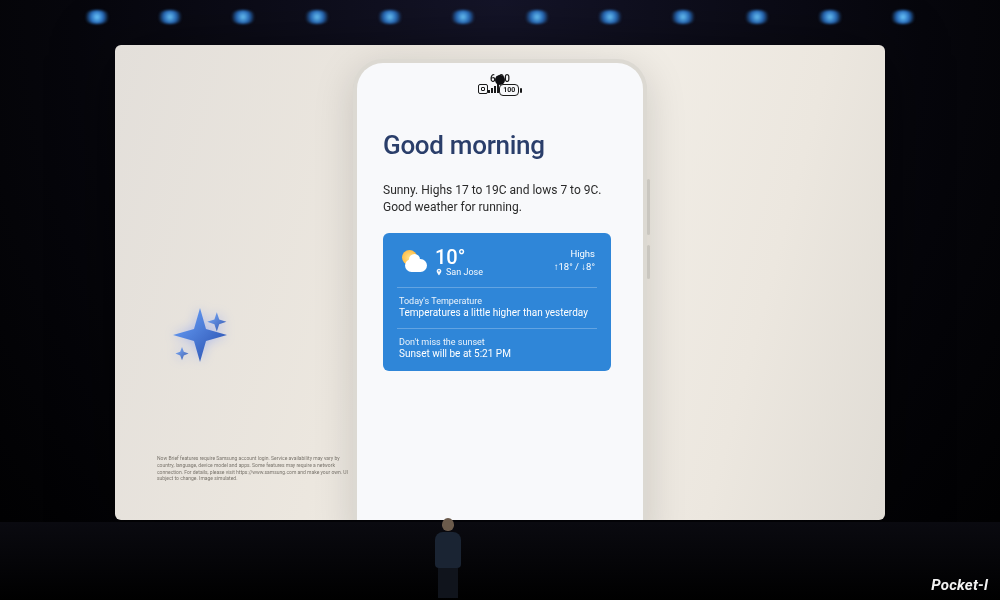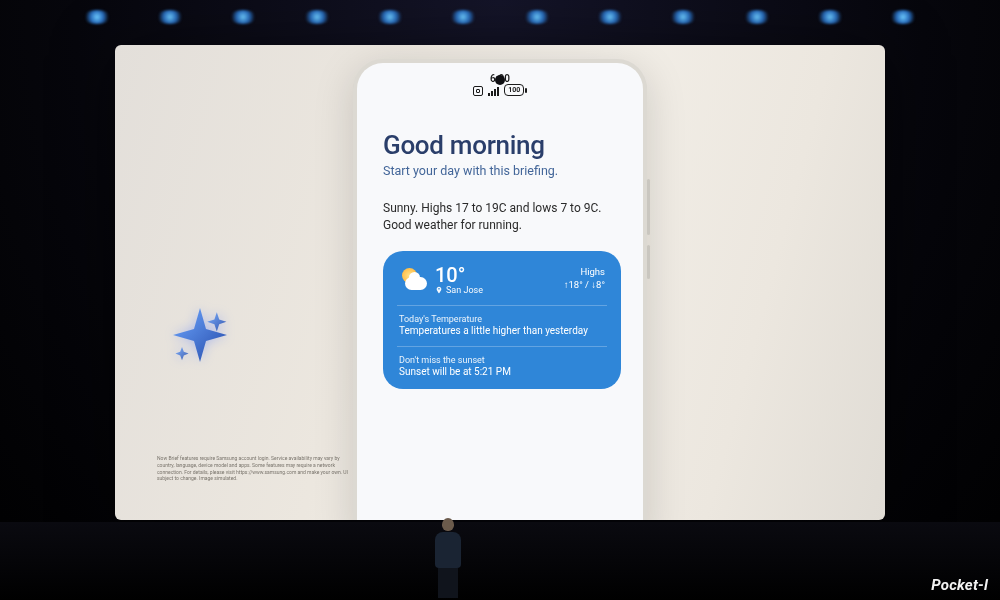"100" .statusbar .right { align-items: flex-end -> flex-start; gap: 5px -> none }
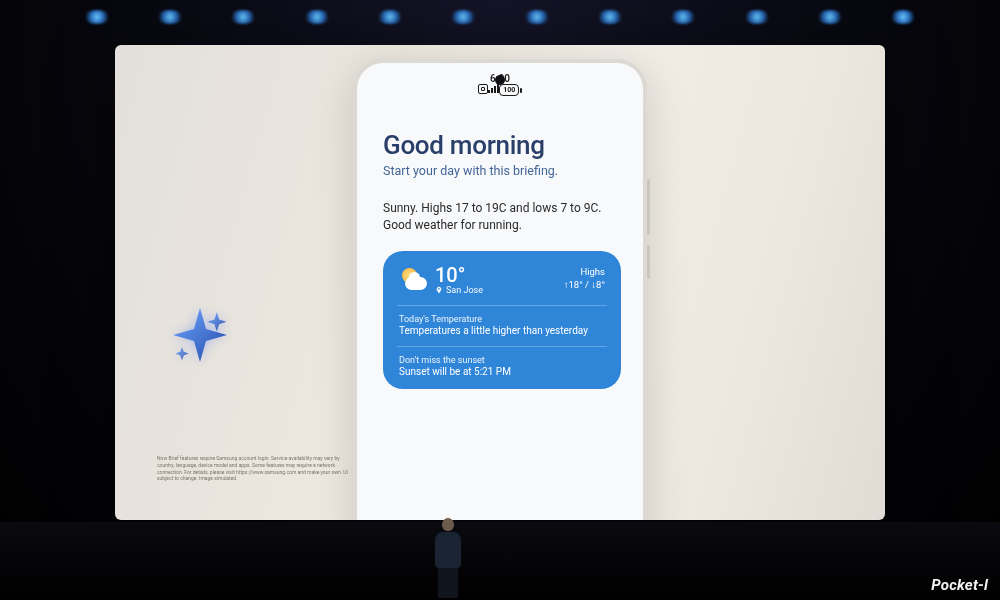"Good morning" .content { padding: 30px 22px 0 26px -> 30px 32px 0 26px }
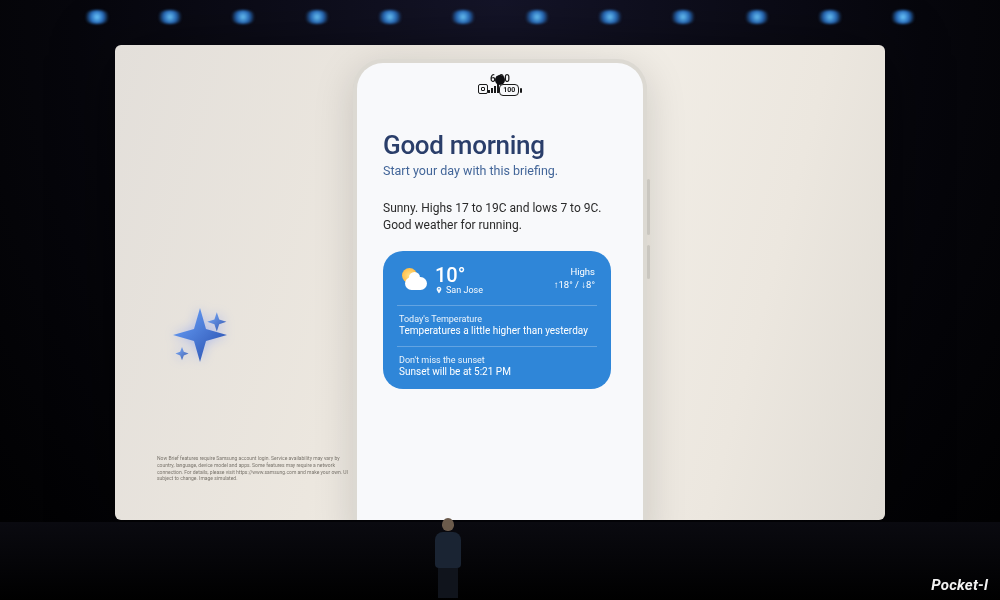"Start your day with this" div.subtitle { html: <div>Start your day with this briefing.</div> -> none }
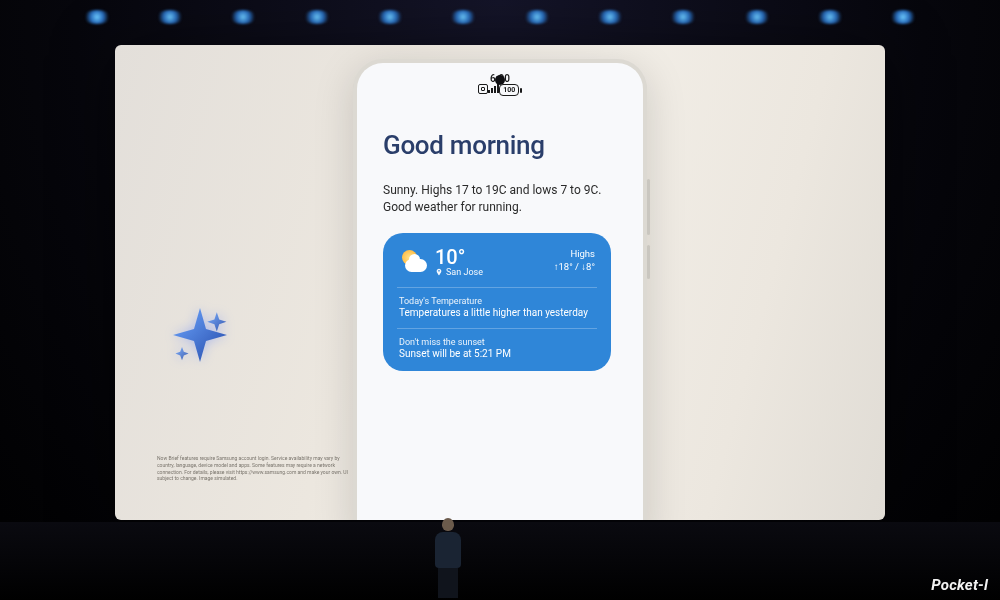"10°" .card { border-radius: 20px -> 6px }
